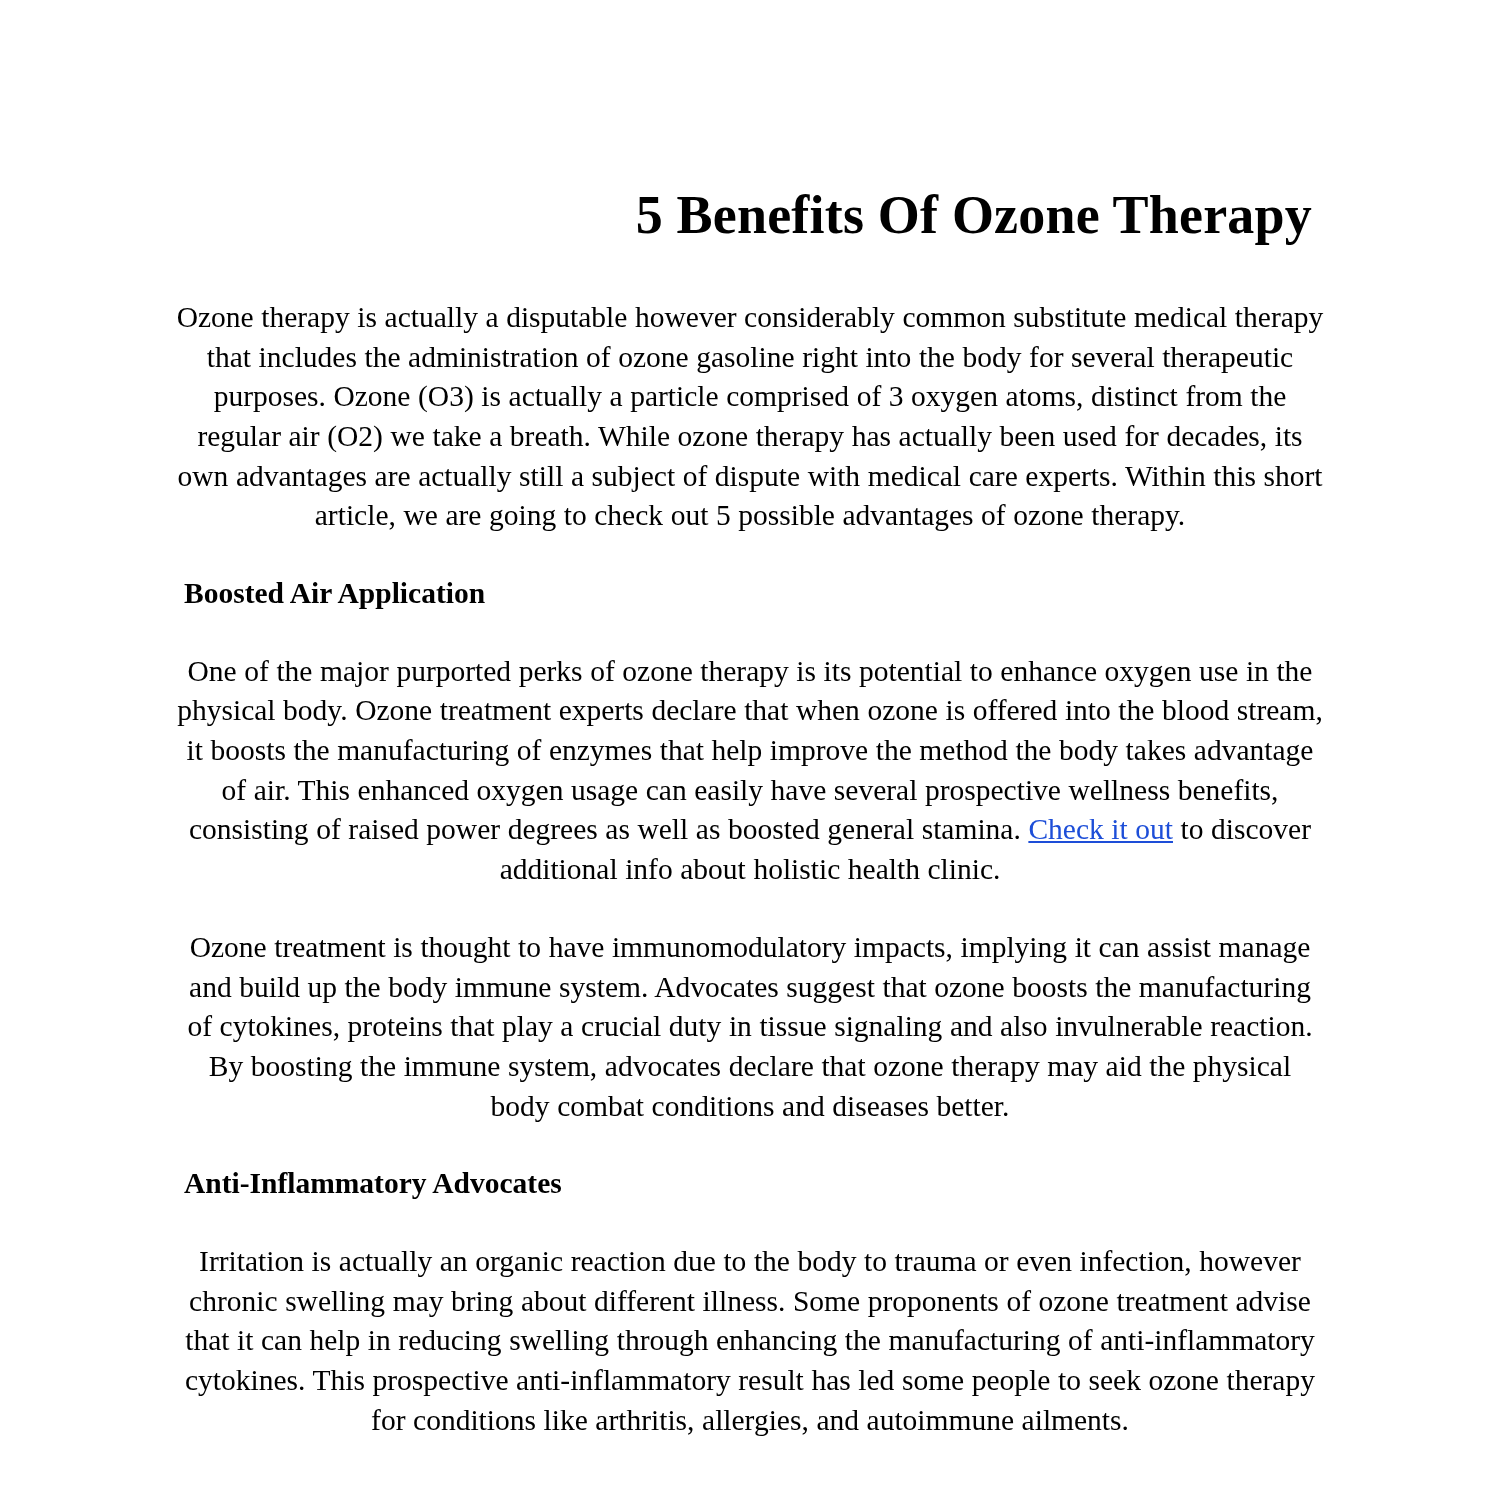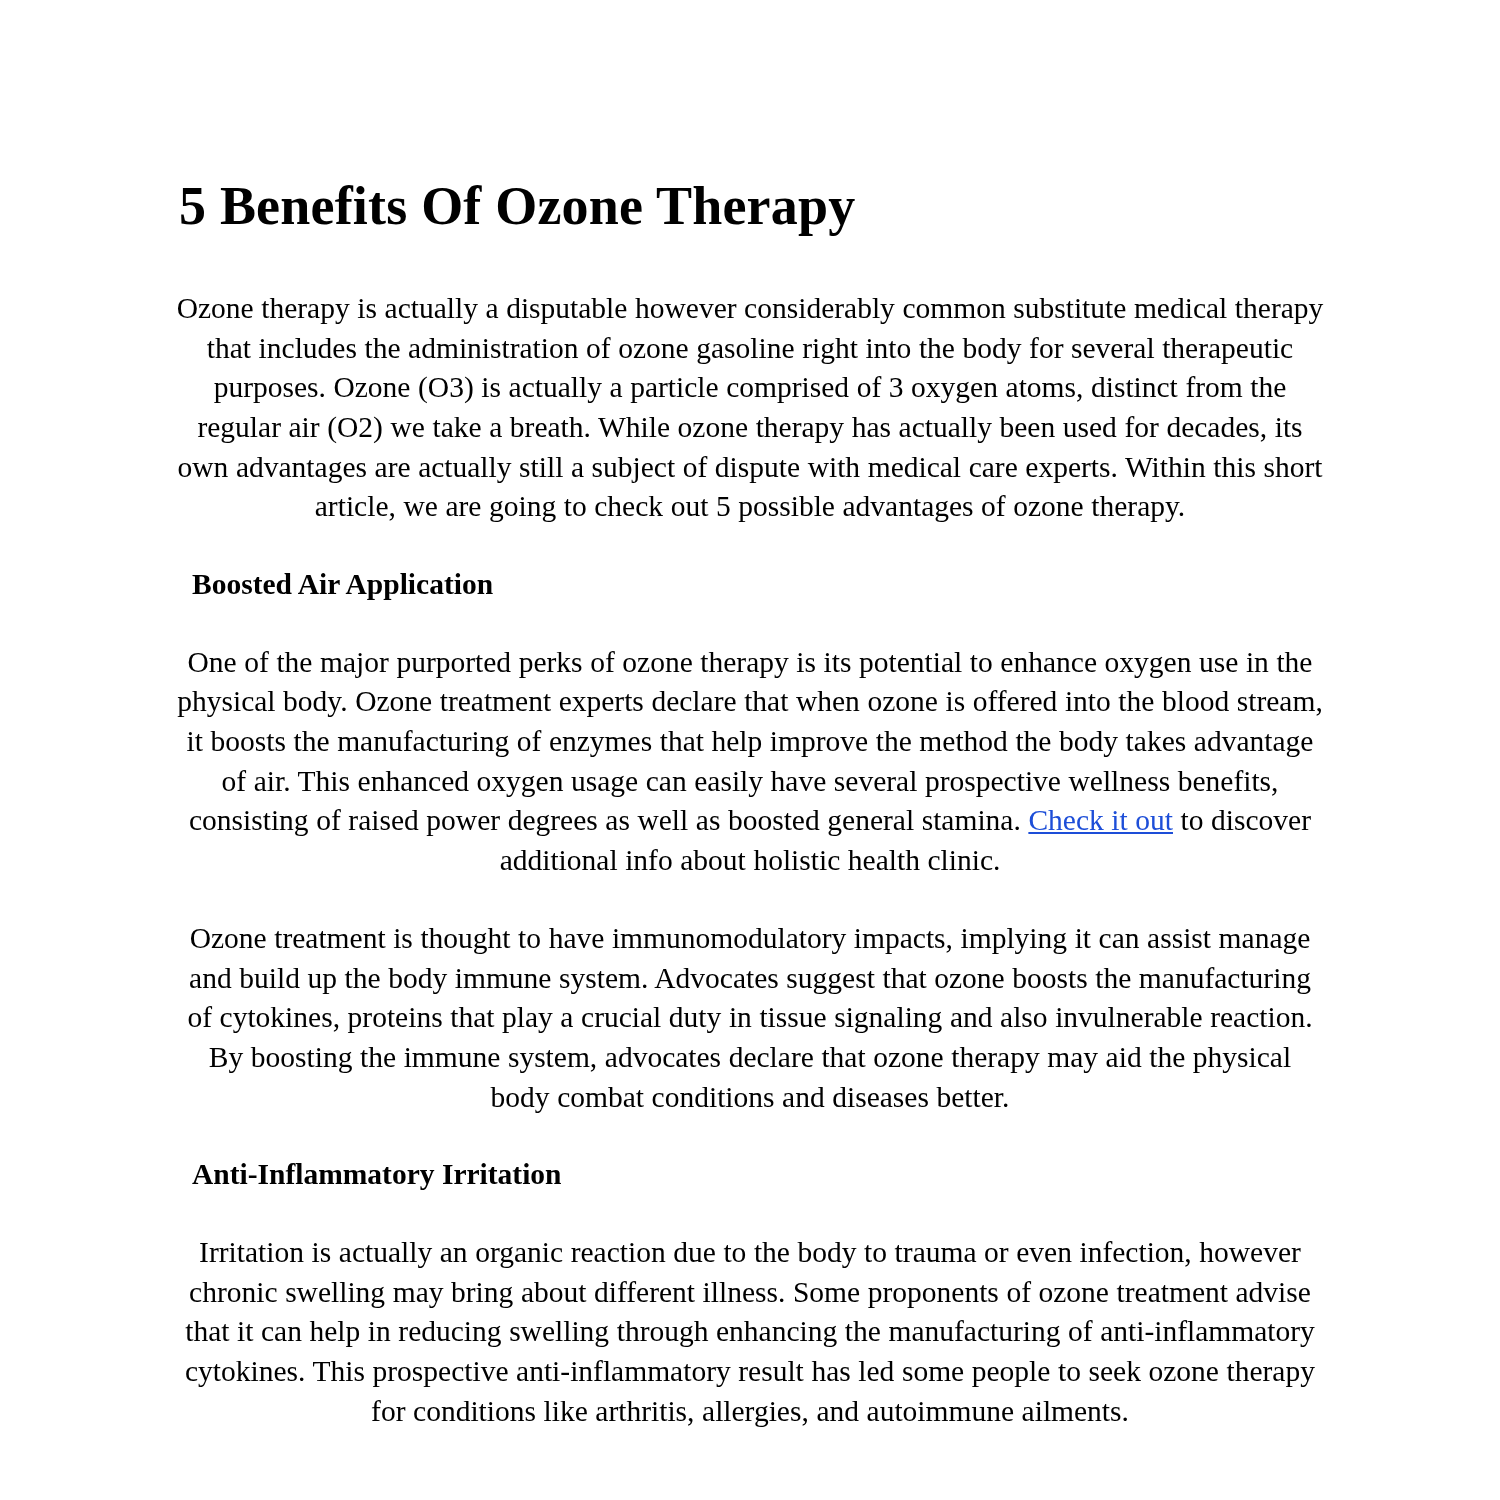"5 Benefits Of Ozone Therapy" .doc-title { margin: 3px -> 12px; text-align: left -> right }
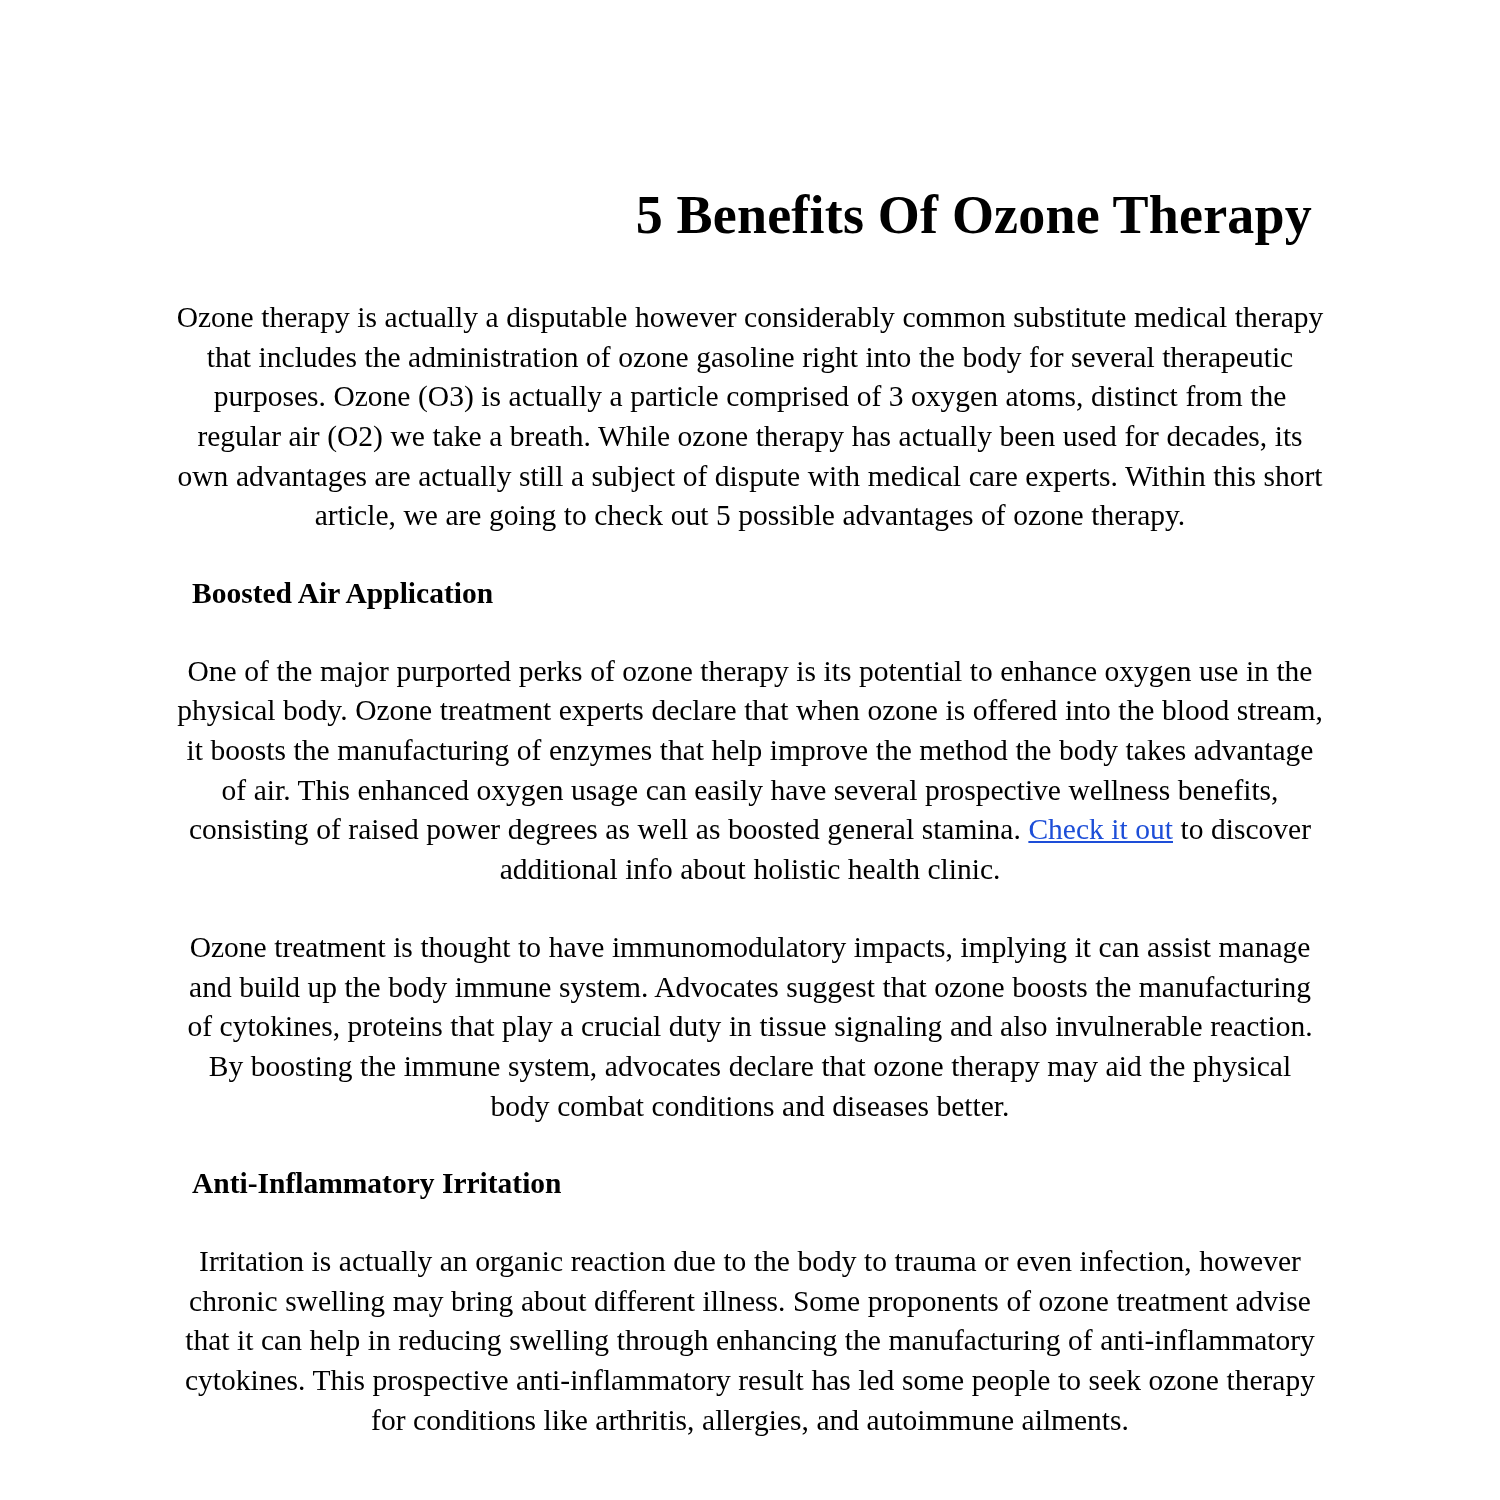"Boosted Air Application" .heading { margin: 16px -> 8px }
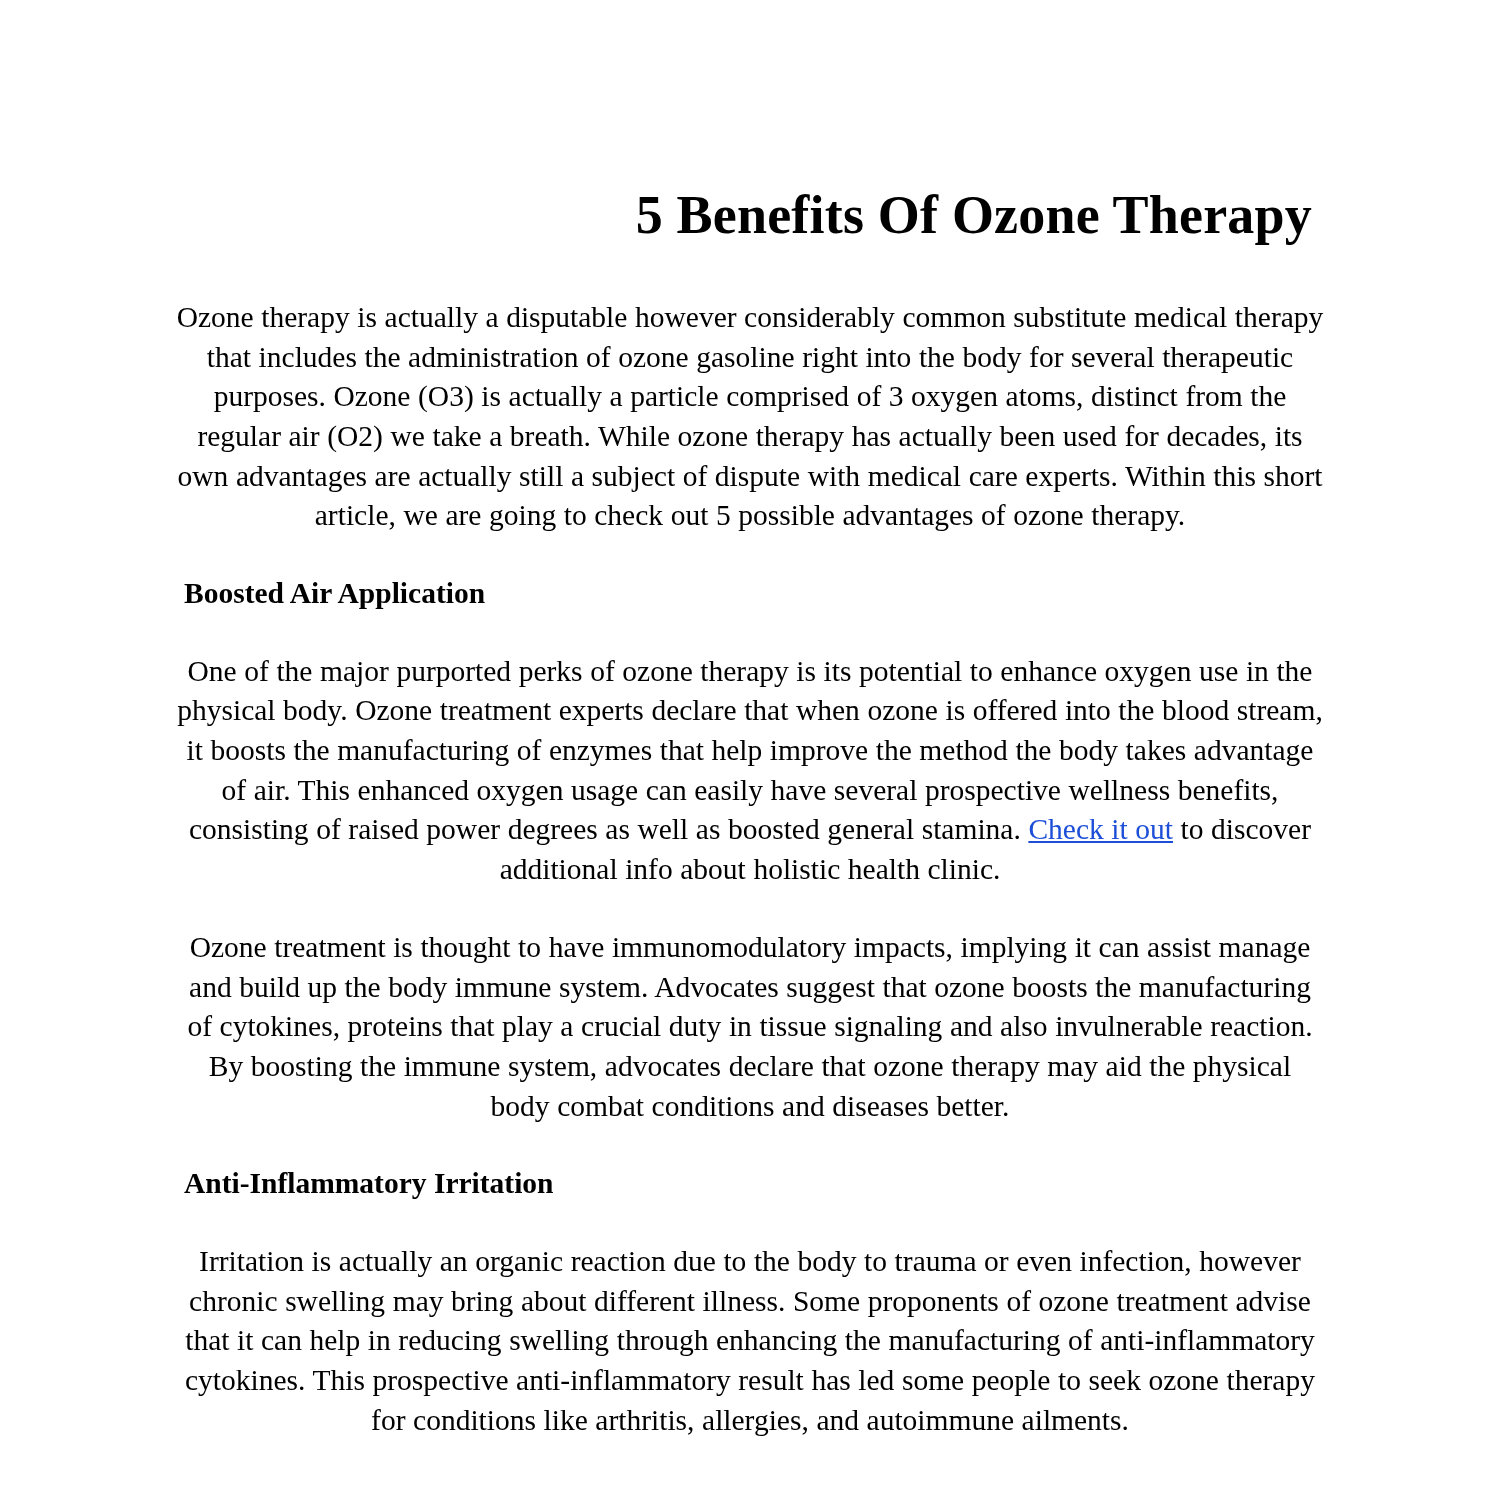"Anti-Inflammatory Irritation" h2.heading { text: Irritation -> Advocates }
